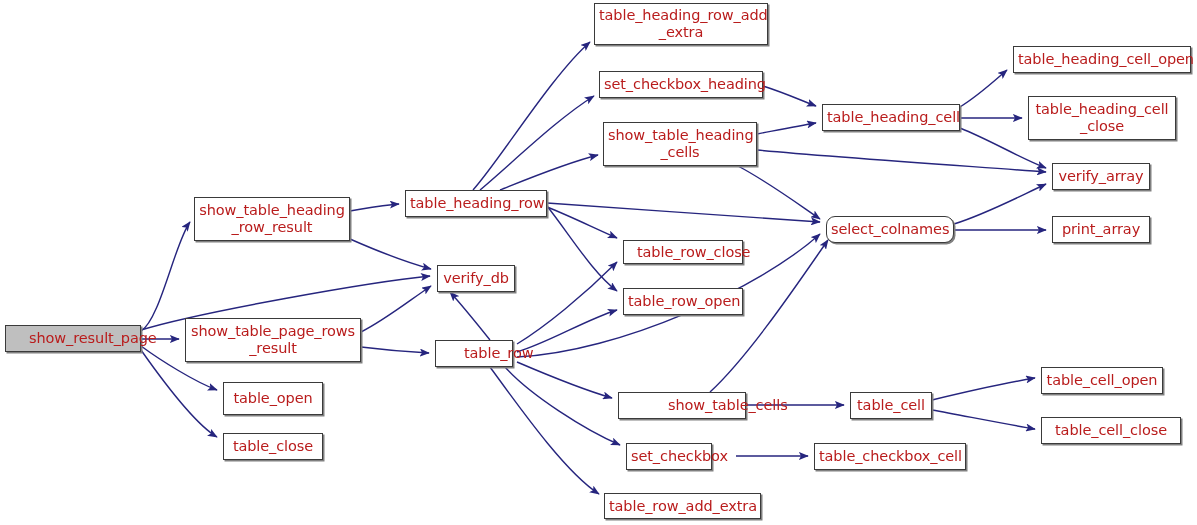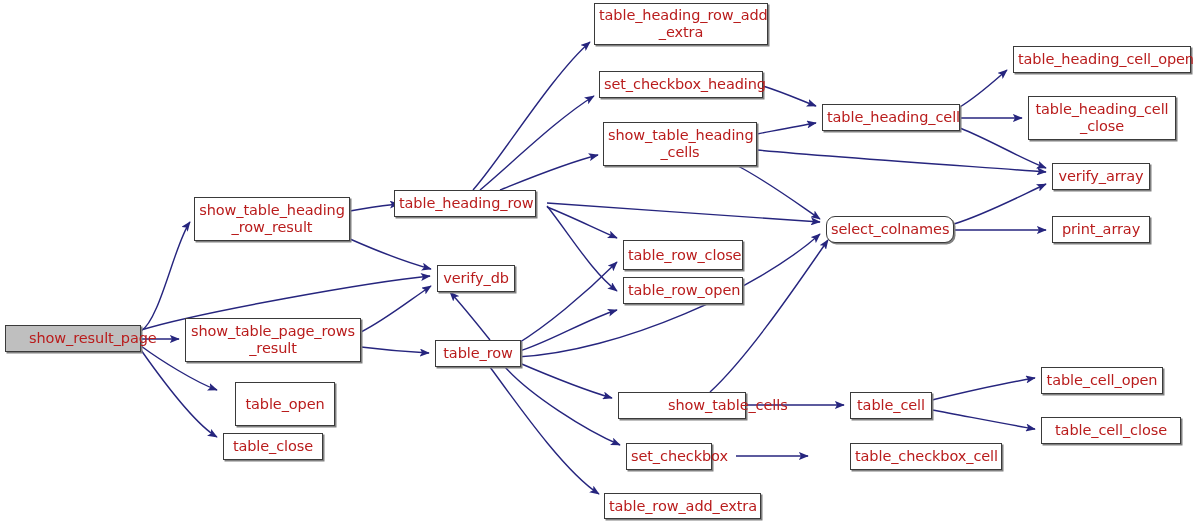"table_heading_row" div.node { left: 394px -> 405px }
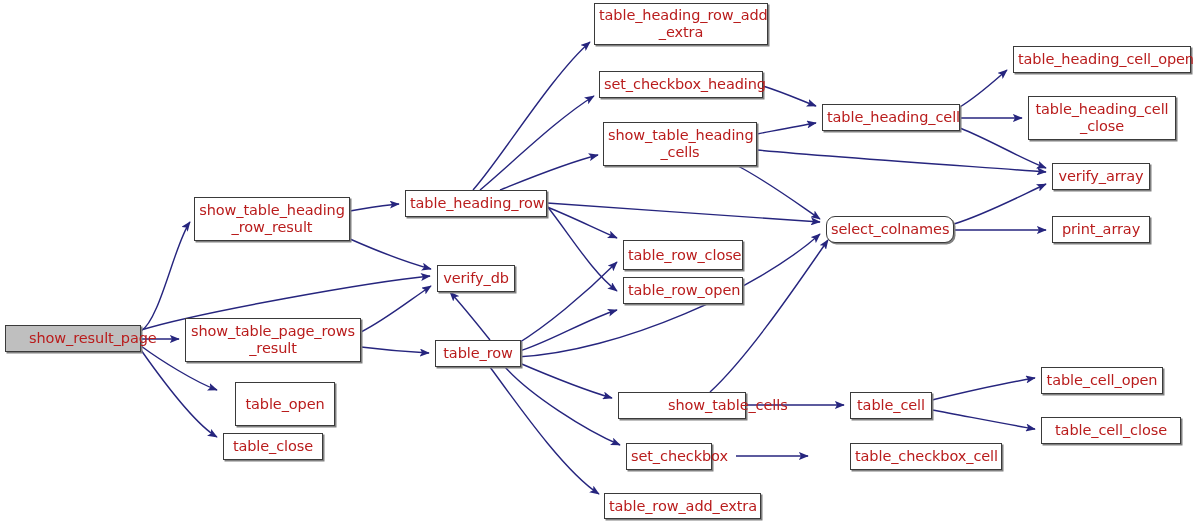"table_row_close" div.node { height: 30px -> 24px; padding-left: none -> 9px }
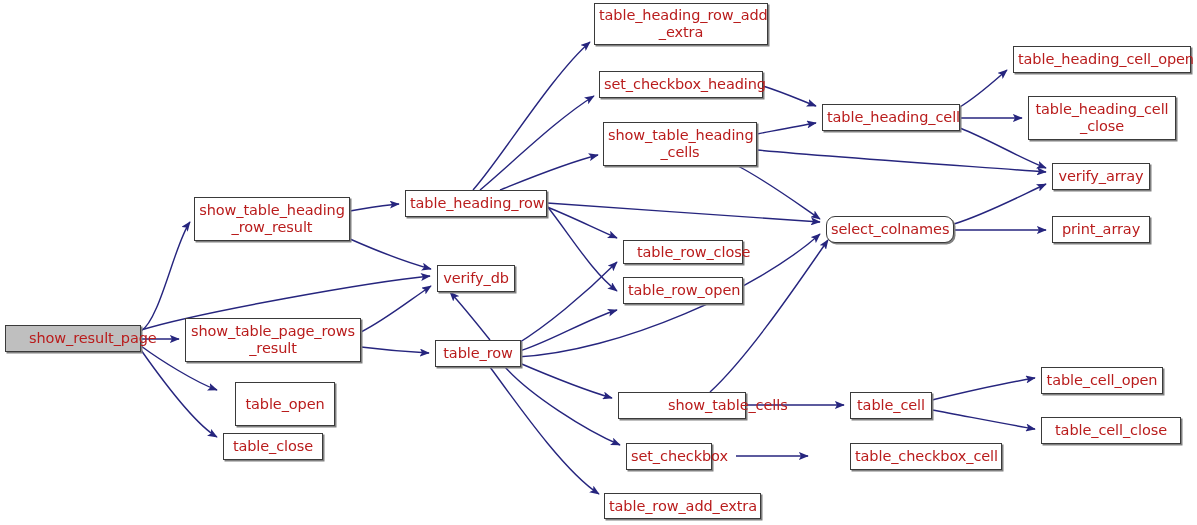"table_row_open" div.node { top: 277px -> 288px }
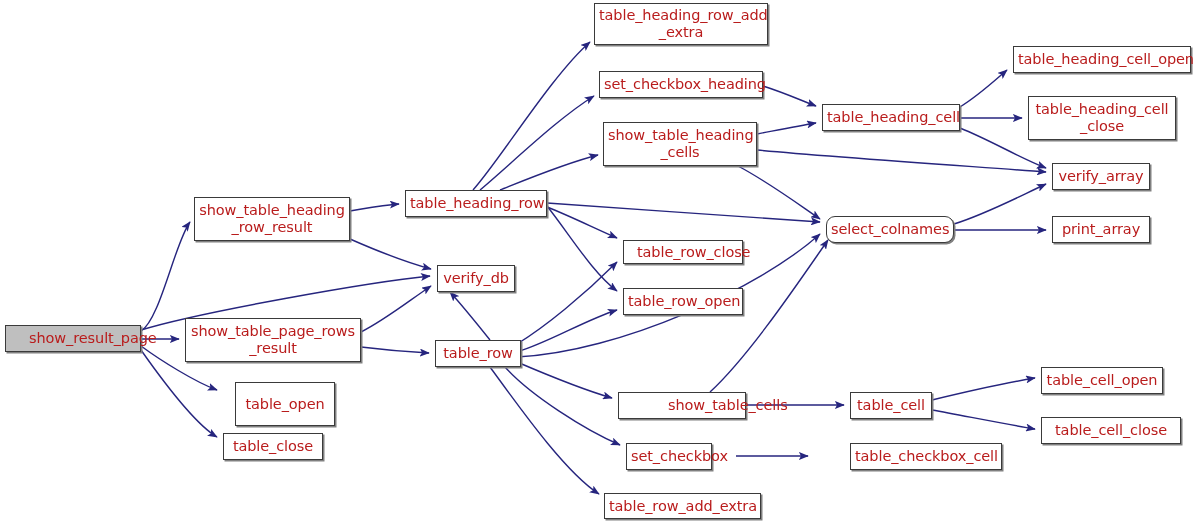"table_row" div.node { padding-left: none -> 24px; width: 86px -> 78px }
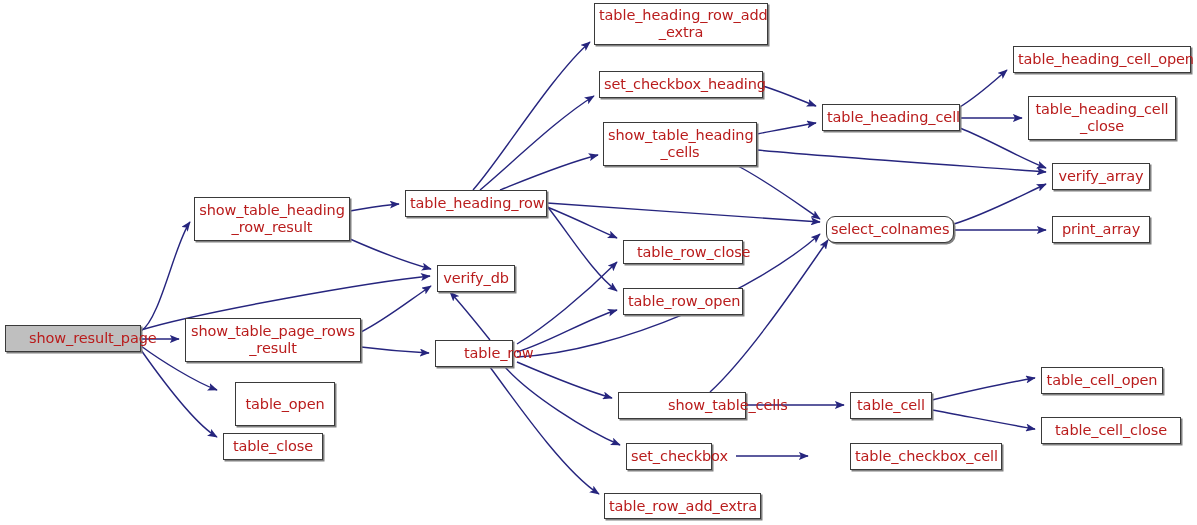"table_open" div.node { height: 44px -> 33px; margin-left: 12px -> none }
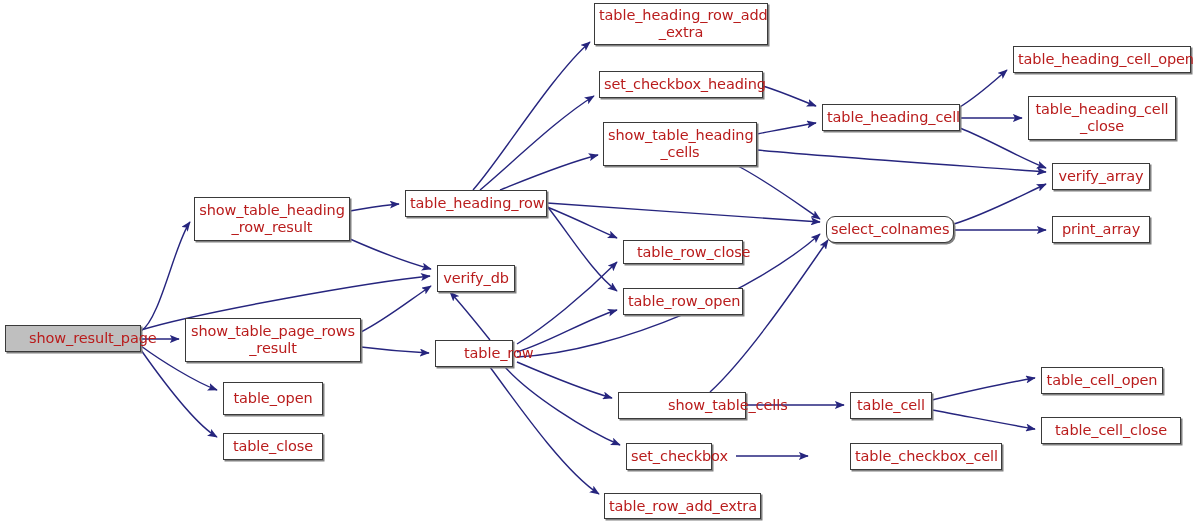"table_checkbox_cell" div.node { margin-left: 36px -> none }
